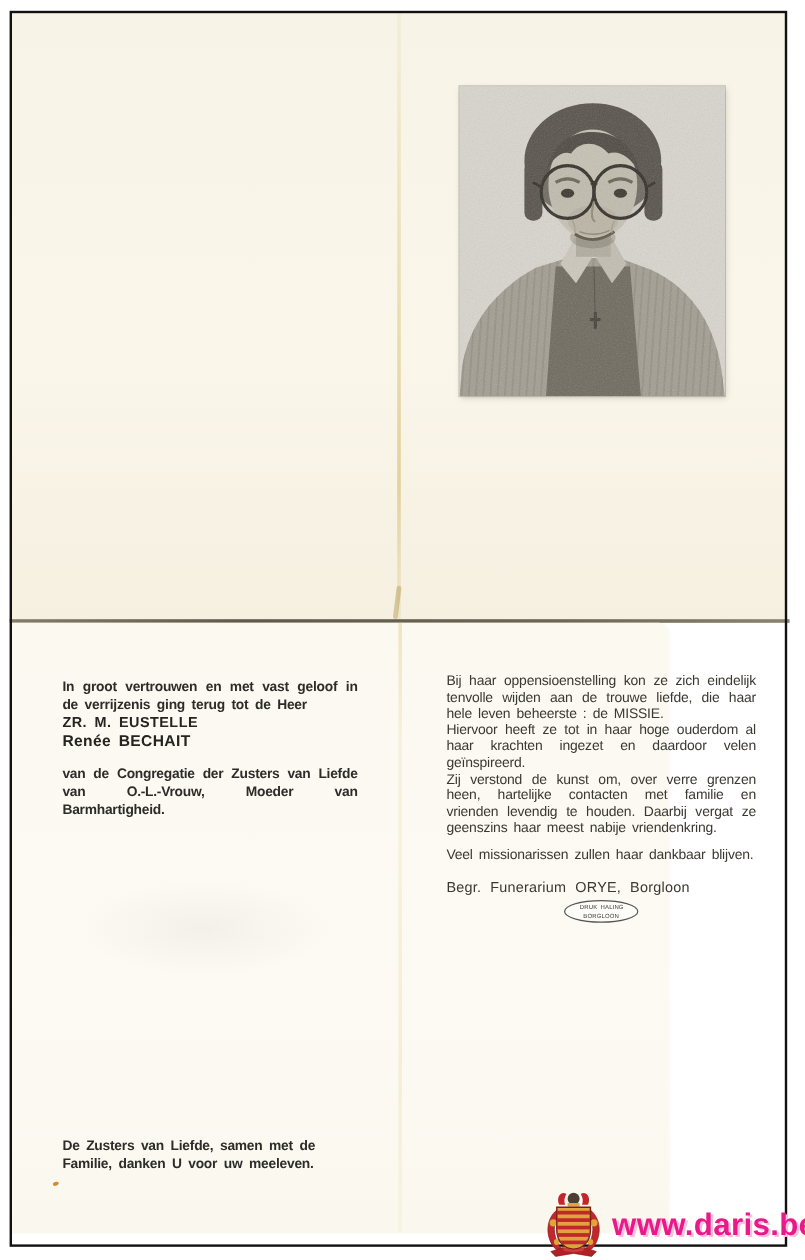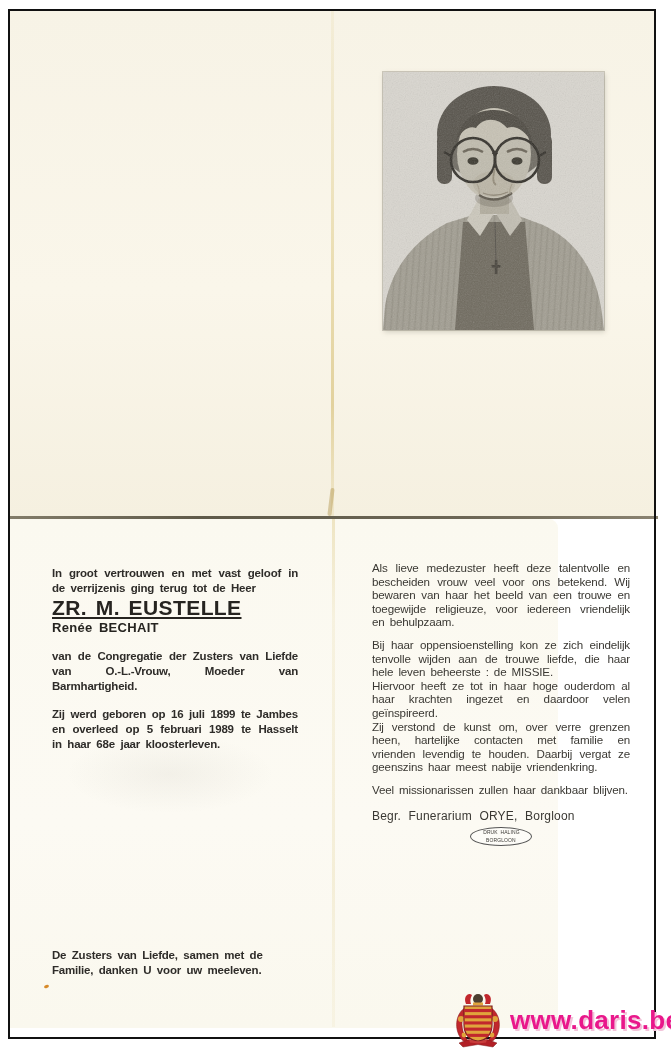"Als lieve medezuster heeft deze" p { html: <p>Als lieve medezuster heeft deze talentvolle en bescheiden vrouw veel voor ons betekend. Wij bewaren van haar het beeld van een trouwe en toegewijde religieuze, voor iedereen vriendelijk en behulpzaam.</p> -> none }
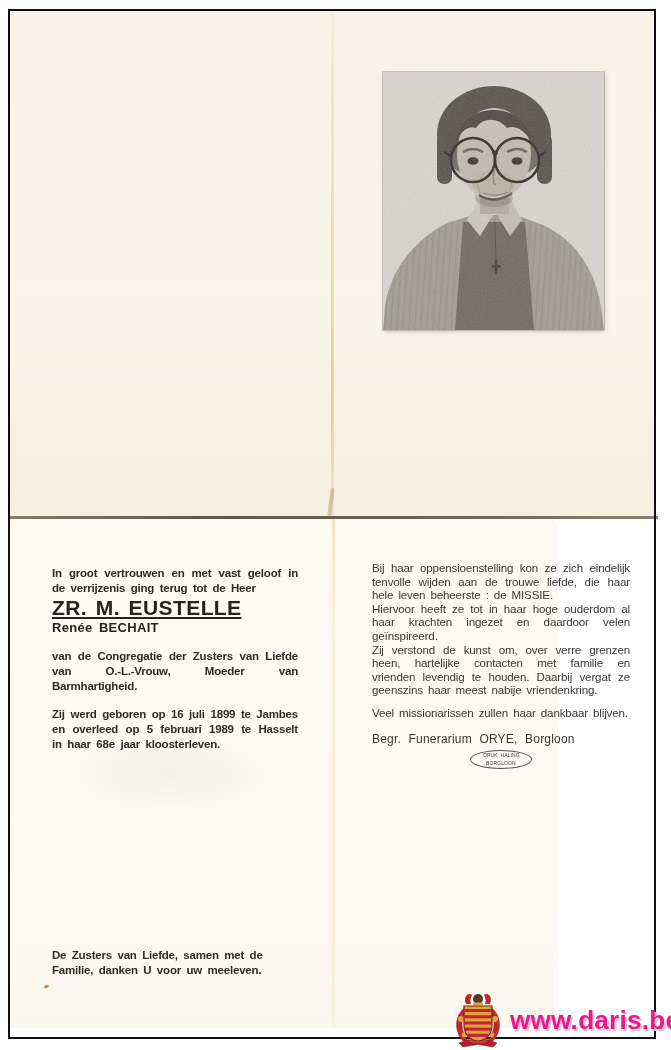"ZR. M. EUSTELLE" .name-title { font-size: 21px -> 12px; text-decoration: underline -> none }
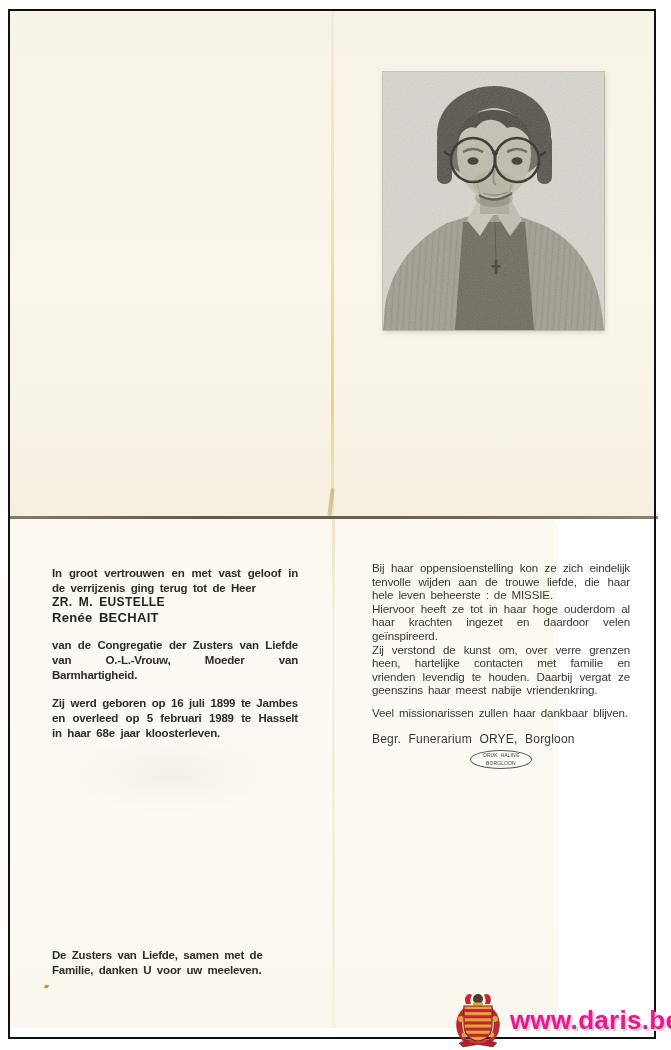"Zij werd geboren op 16" p.life-dates { html: <p>Zij werd geboren op 16 juli 1899 te Jambes en overleed op 5 februari 1989 te Hasselt in haar 68e jaar kloosterleven.</p> -> none }
